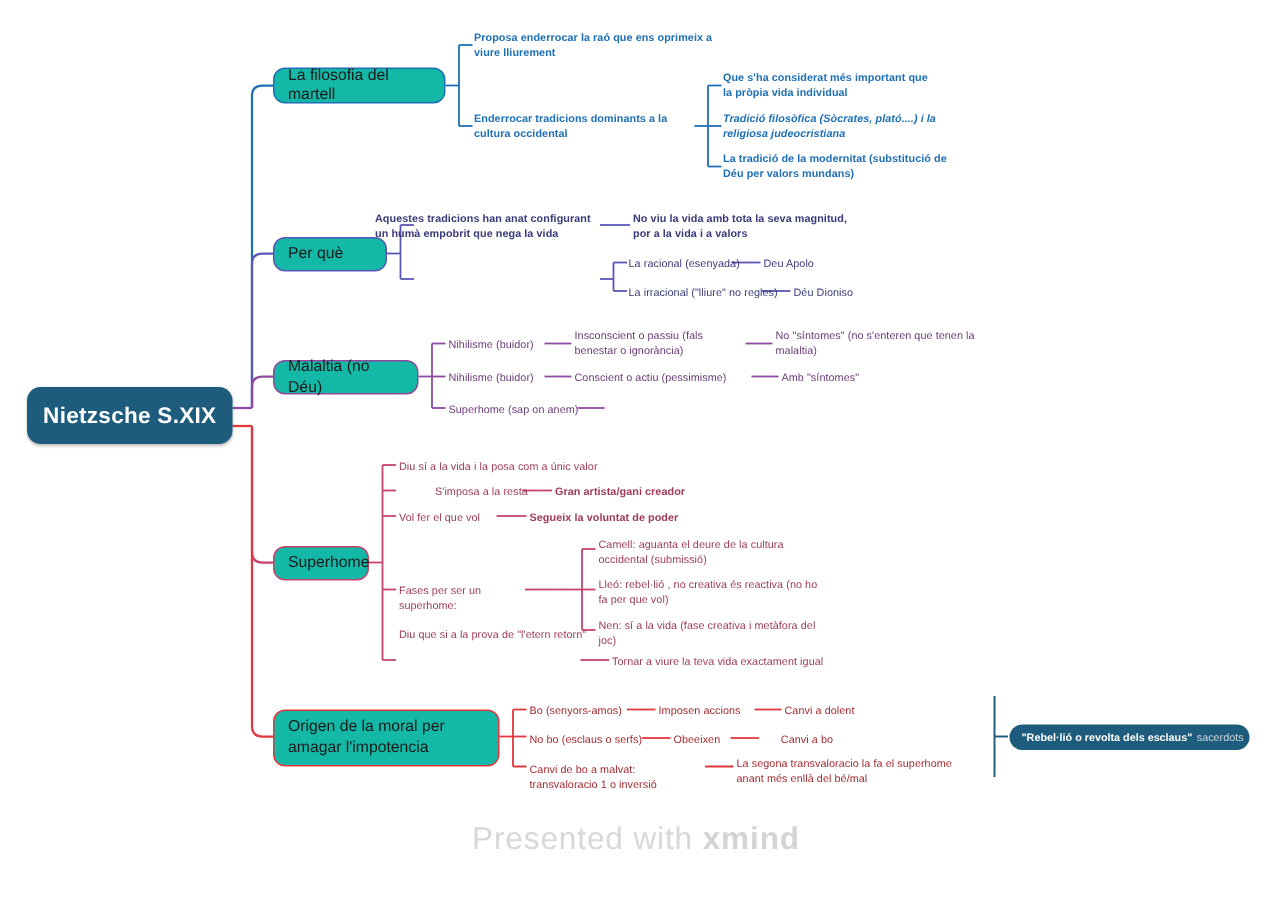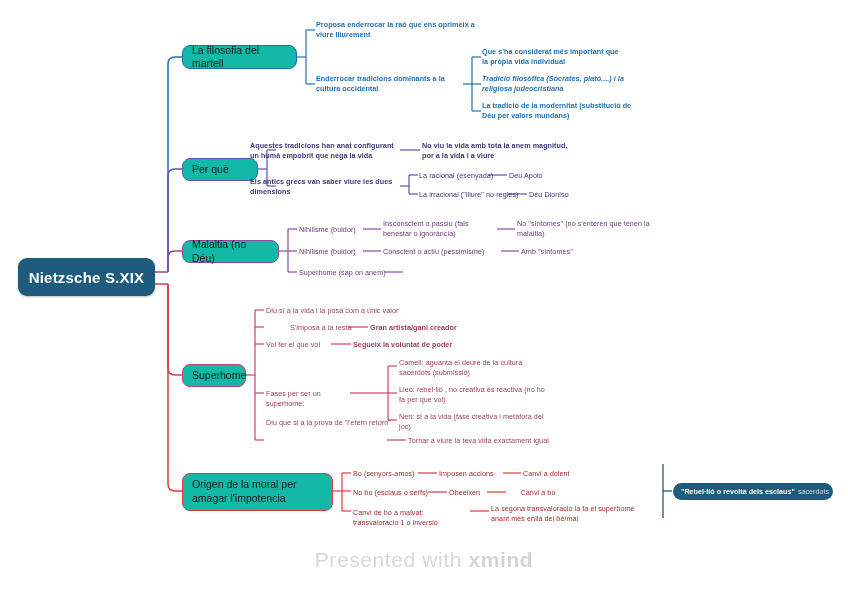"No viu la vida amb" span { text: anem magnitud, por a la vida i a viure -> seva magnitud, por a la vida i a valors }
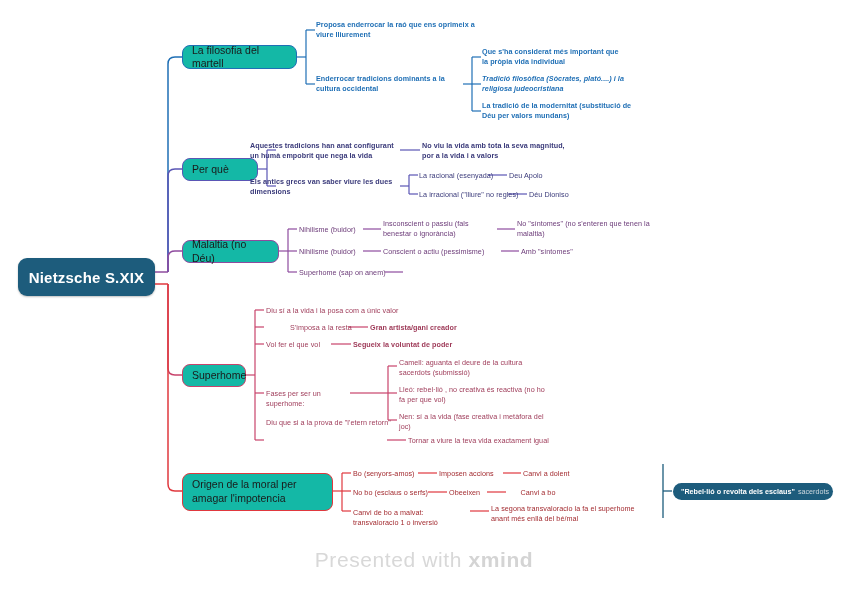"Els antics grecs van saber" div.node { html: <div> <span>Els antics grecs van saber viure les dues dimensions</span> </div> -> none }
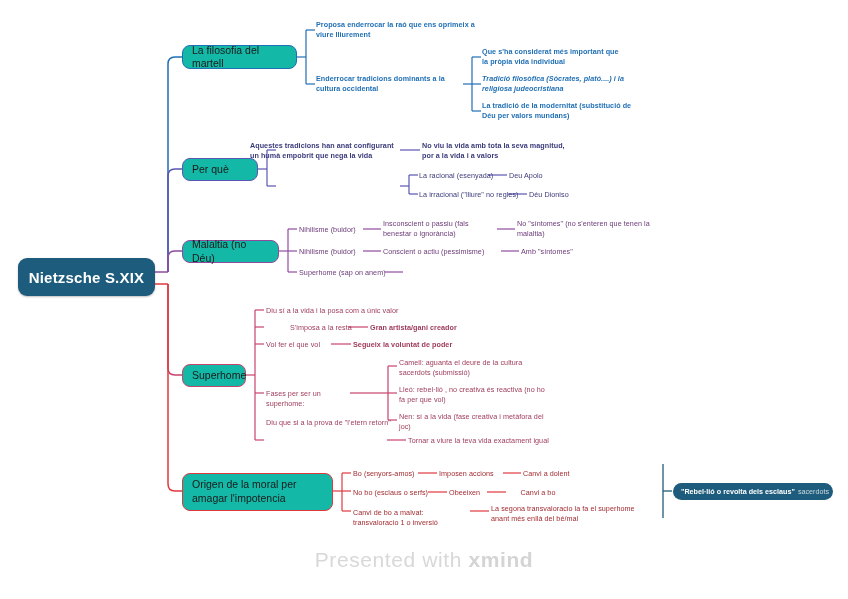"Camell: aguanta el deure de" span { text: sacerdots -> occidental }
